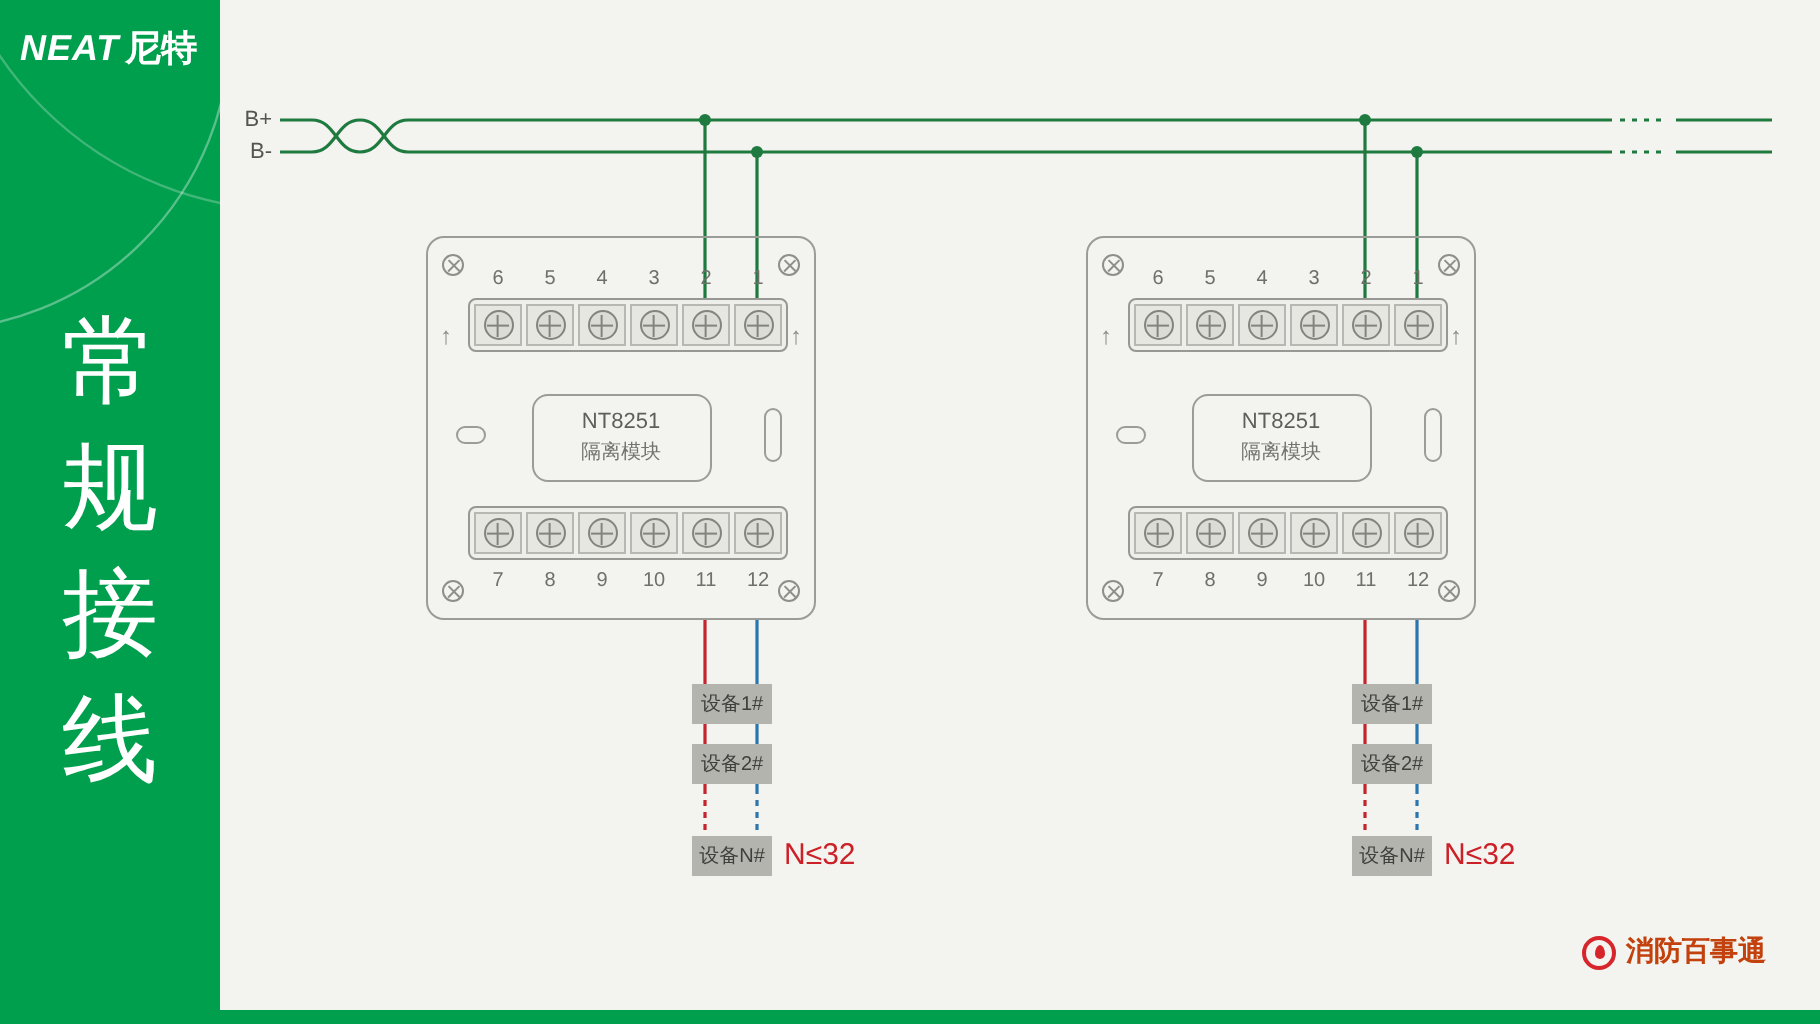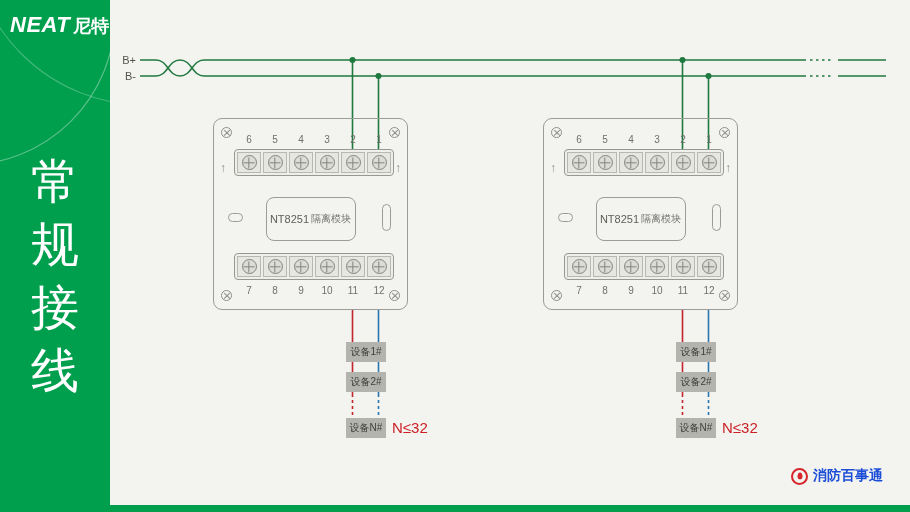"NEAT" .brand-en { font-size: 22px -> 18px }
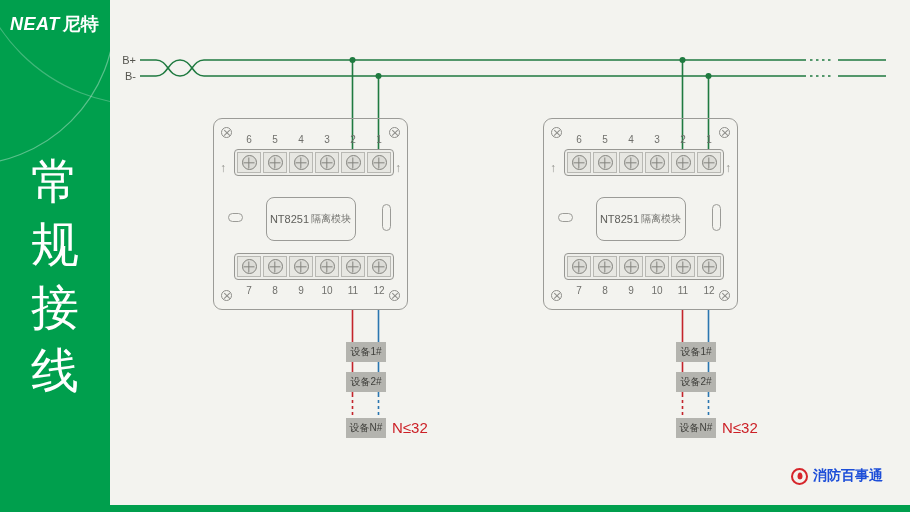"NT8251" .mlabel { flex-direction: row -> column }
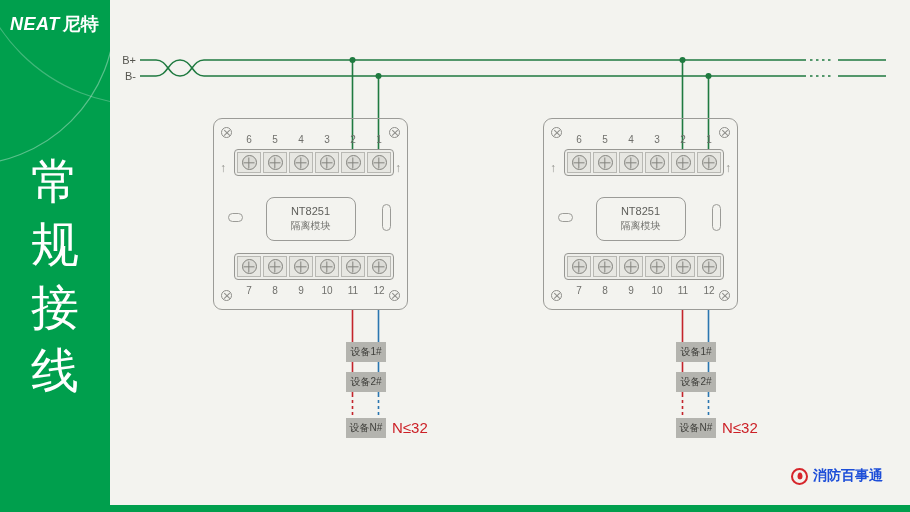"消防百事通" .footer-brand .txt { color: #1d4ed8 -> #c2410c }
